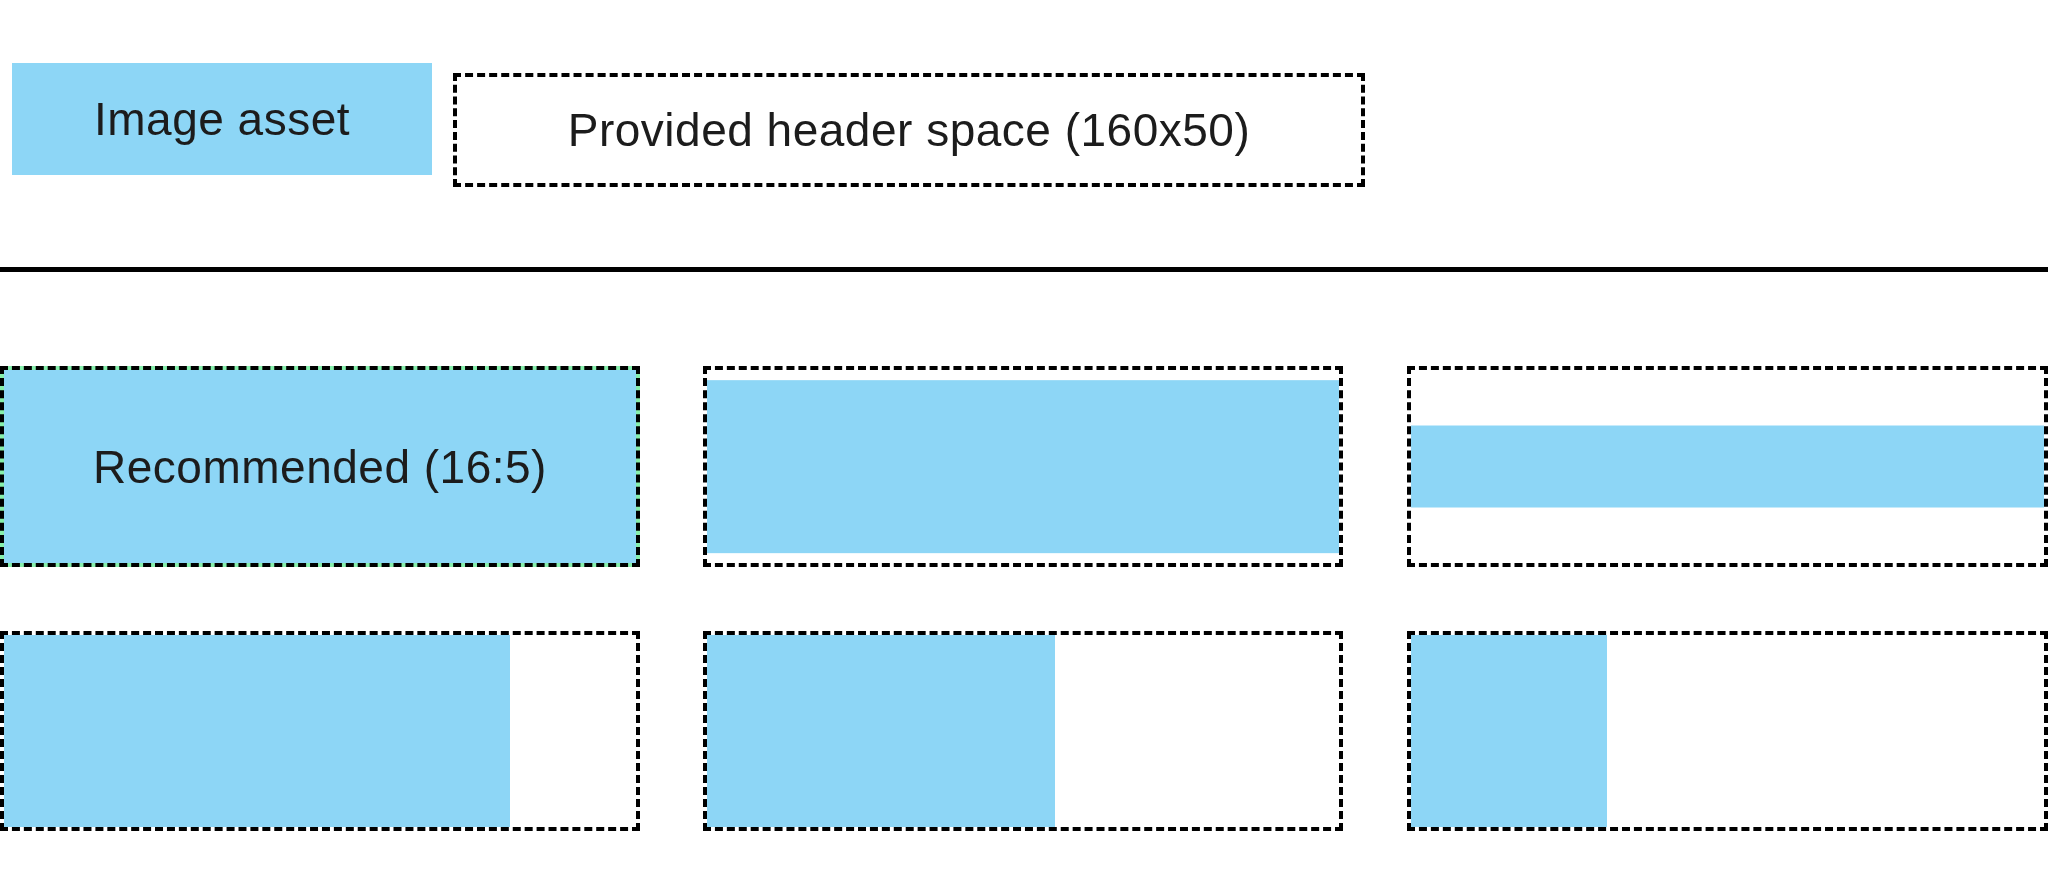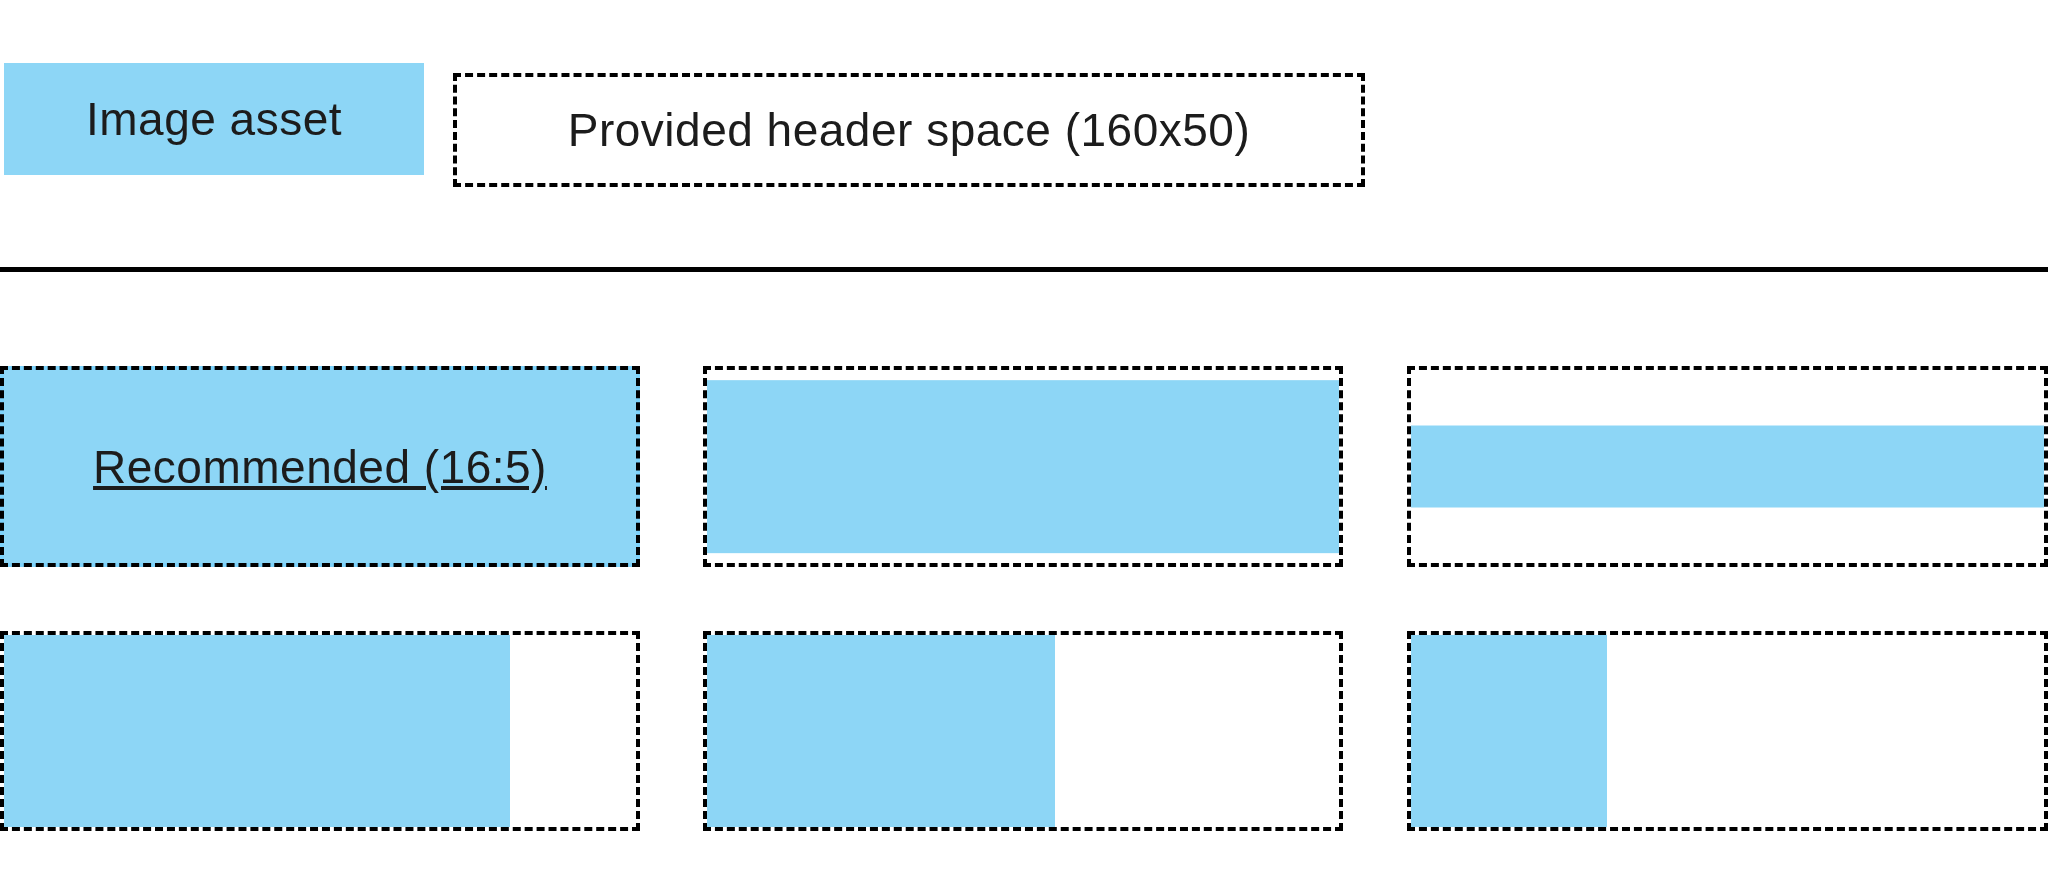"Image asset" .legend-swatch { left: 4px -> 12px }
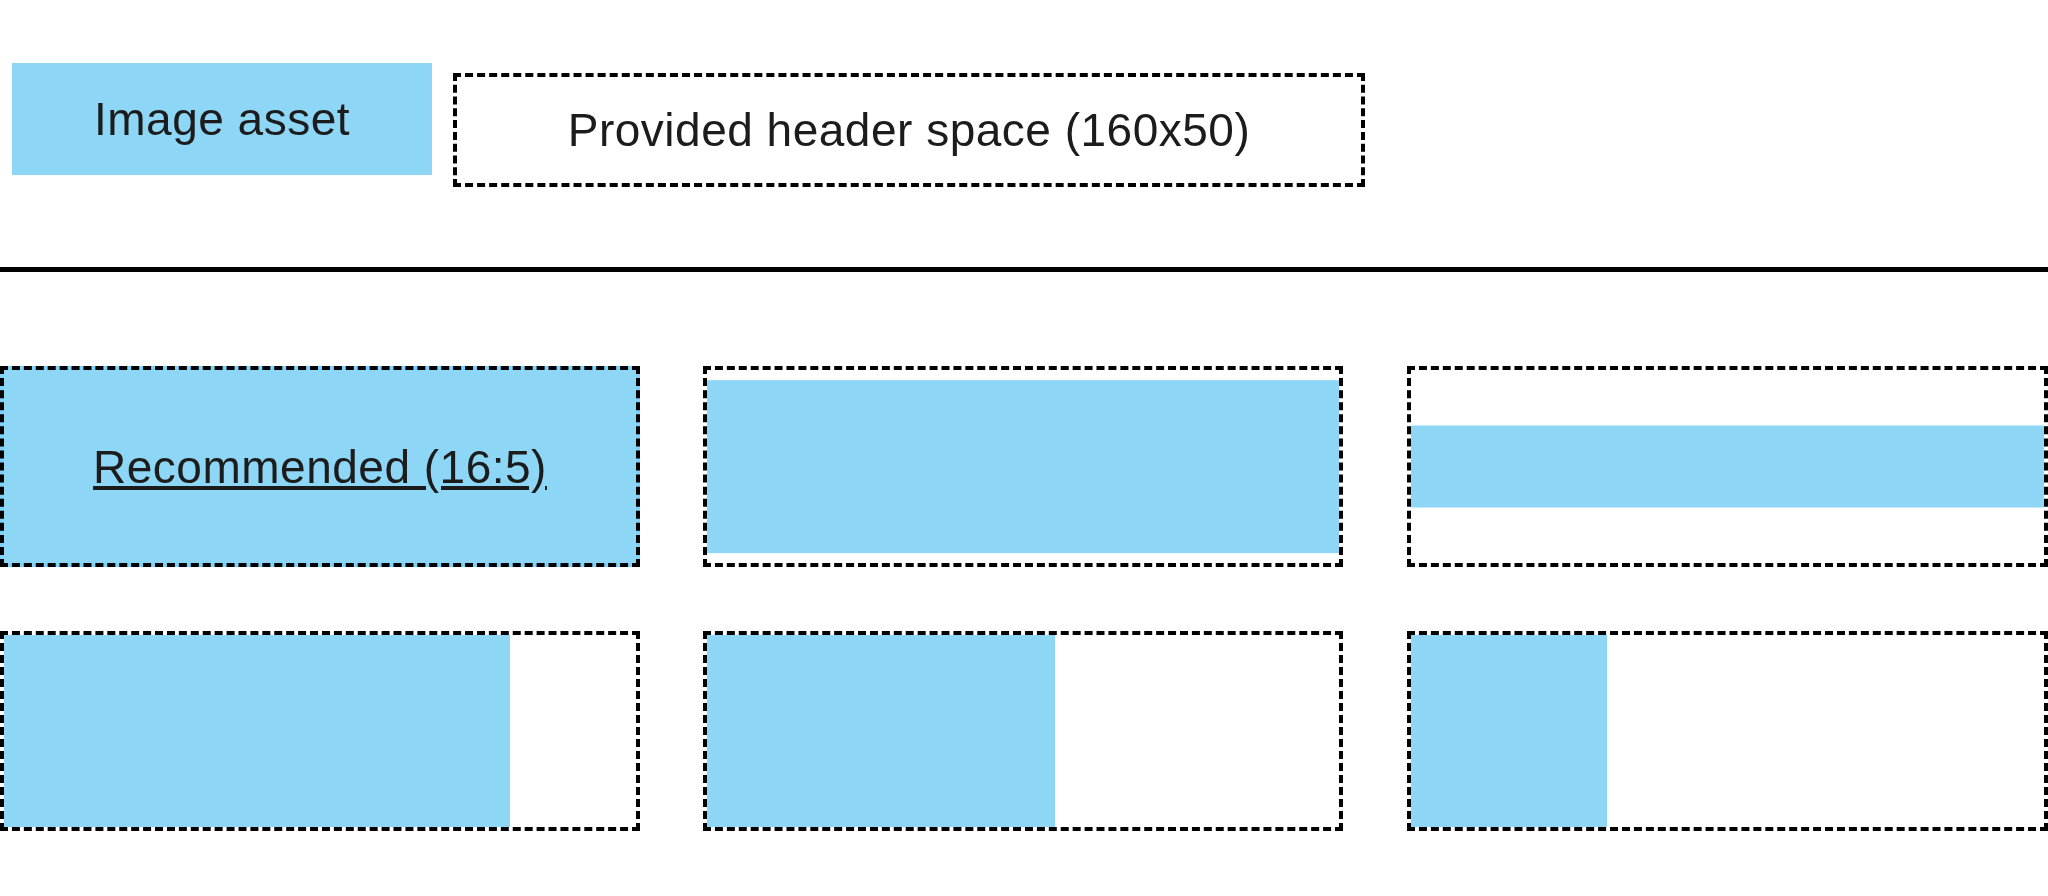"Recommended (16:5)" .bg-blue { background: #7dd3fc -> #86efac; text-decoration: underline -> none }
